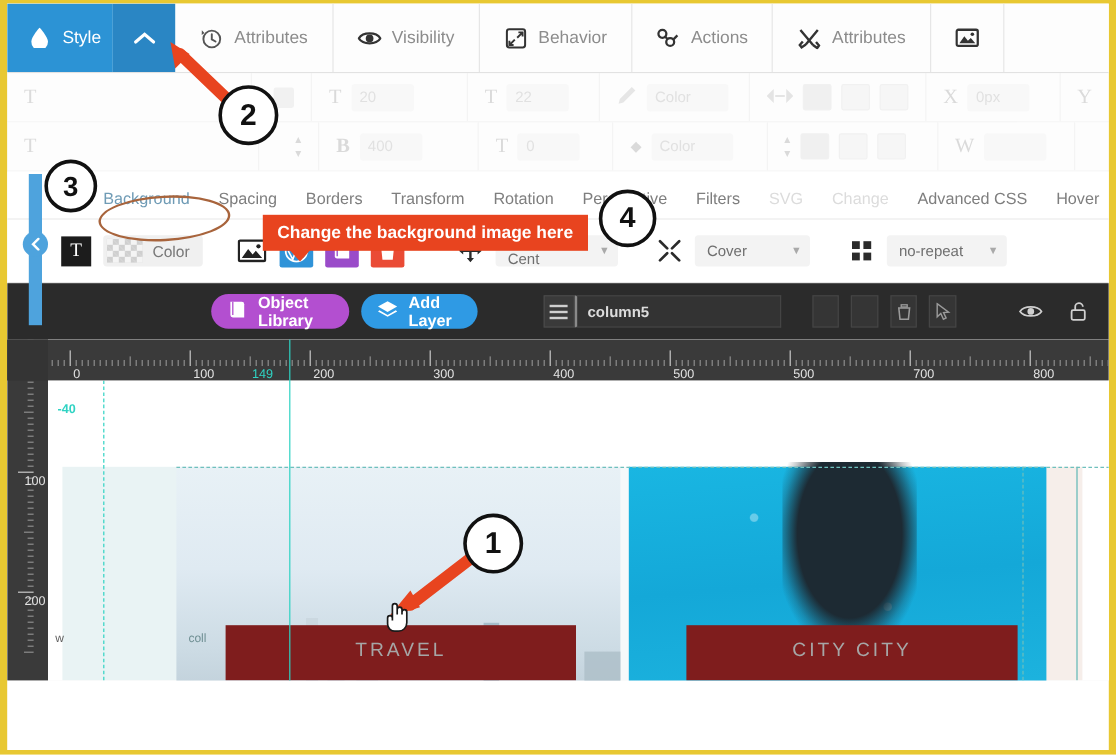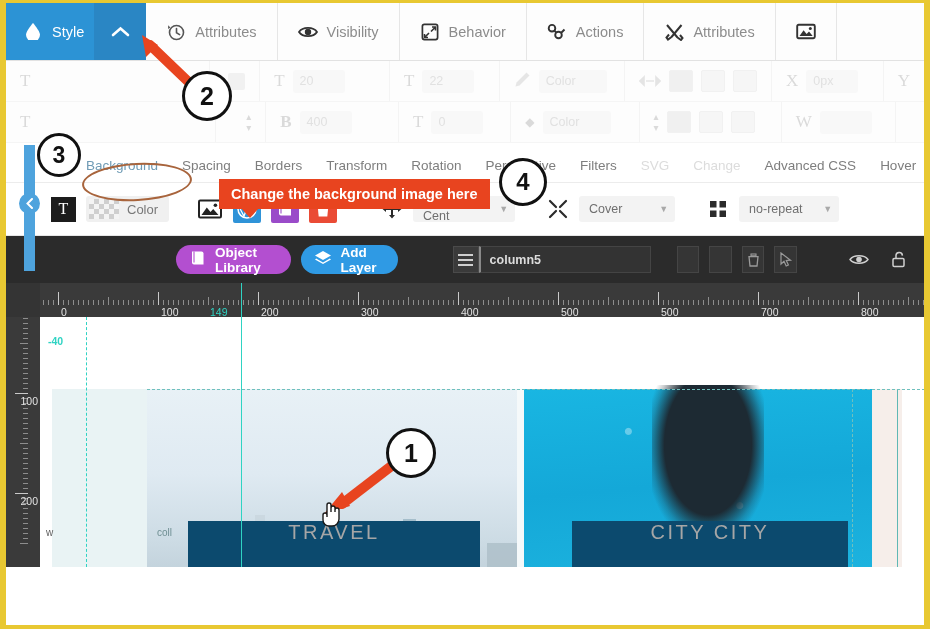"TRAVEL" .card-white { align-items: flex-start -> center; background: #0c4a6e -> #7f1d1d; font-size: 20px -> 16px }
